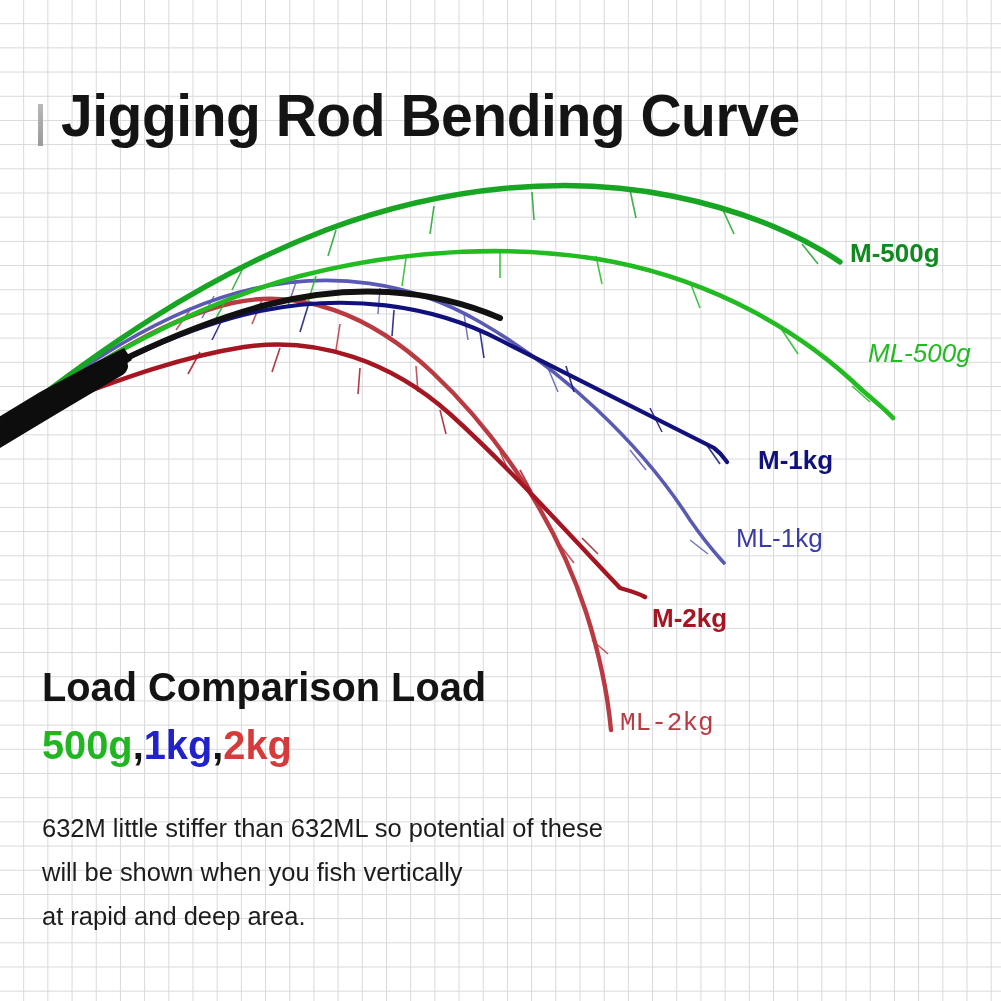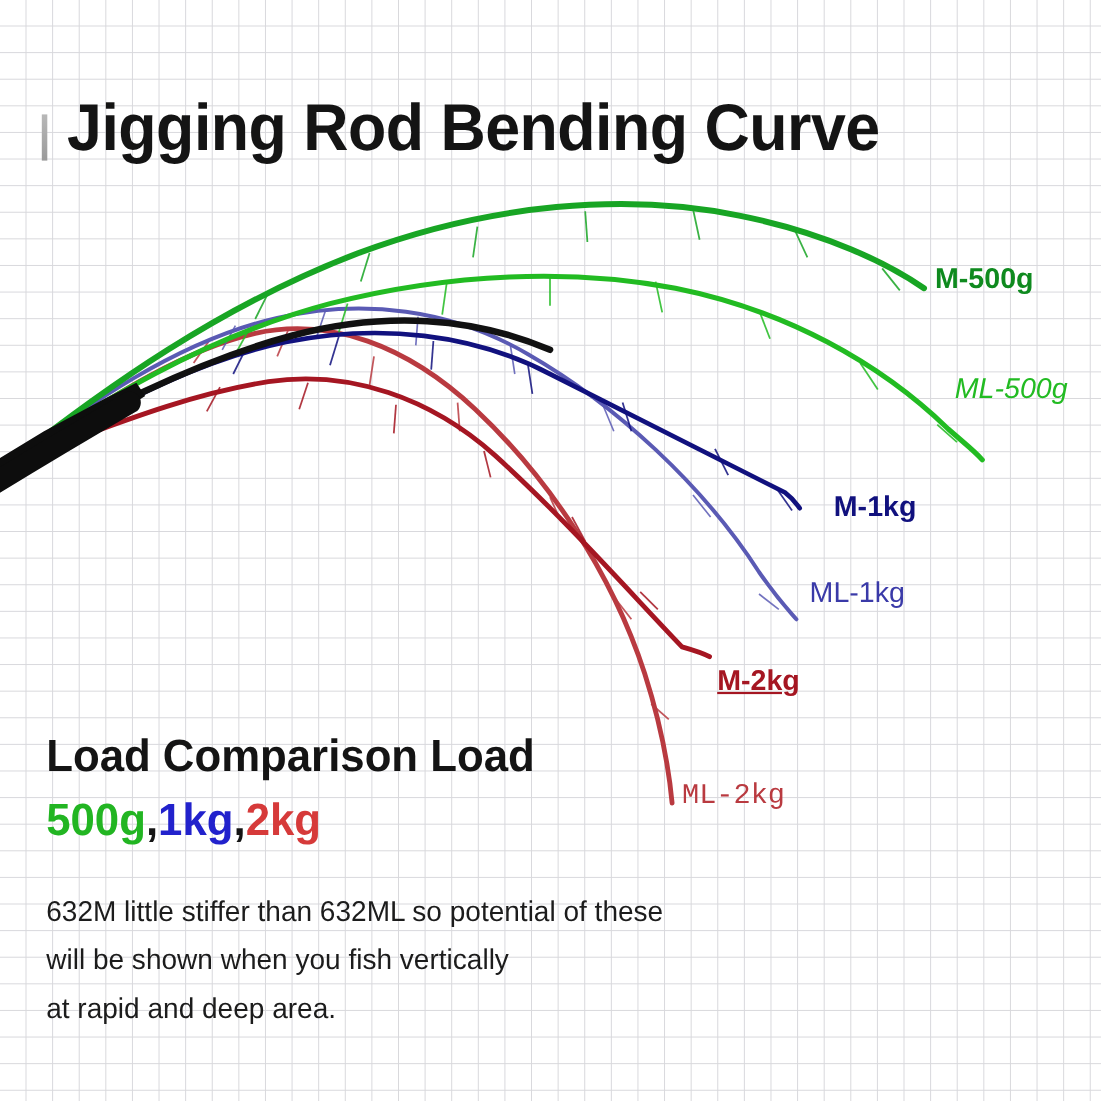"M-2kg" div.curve-label { text-decoration: underline -> none }
